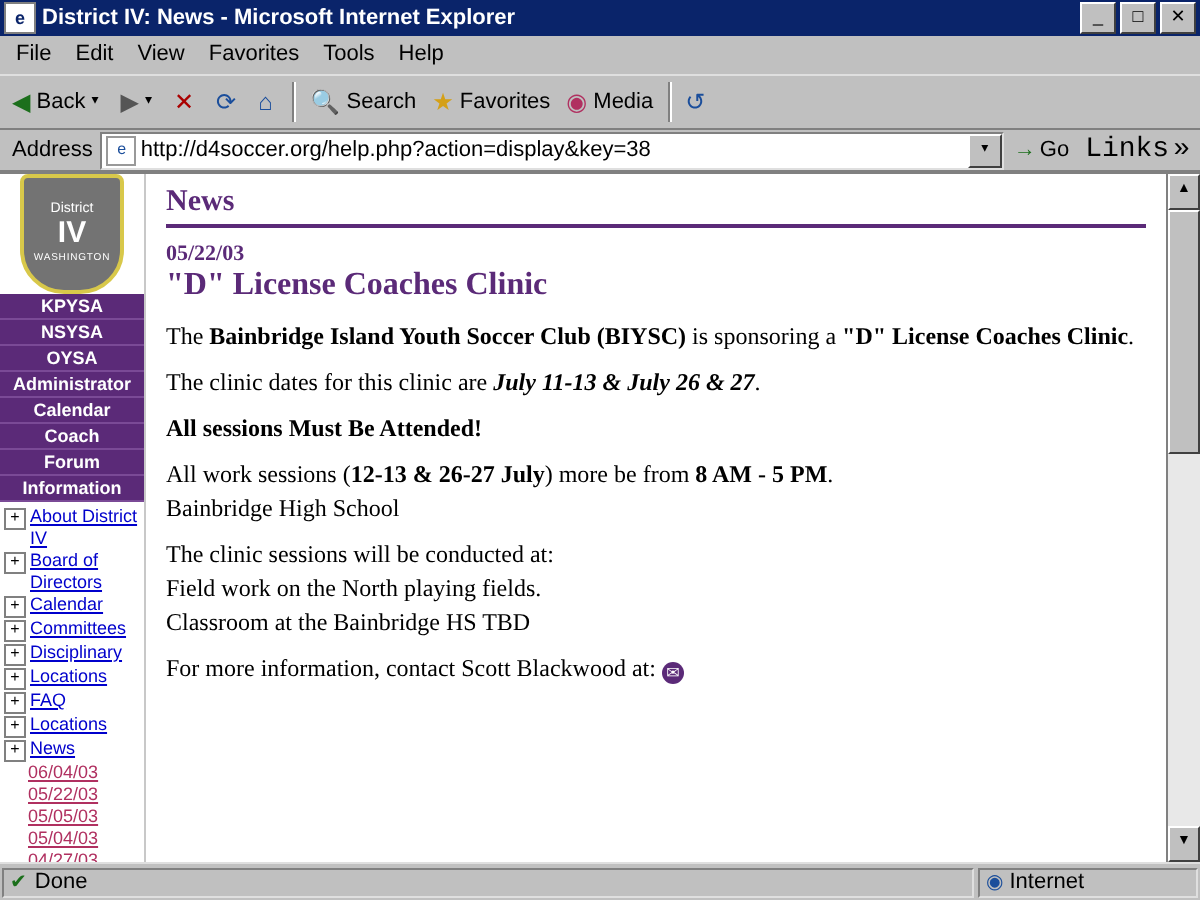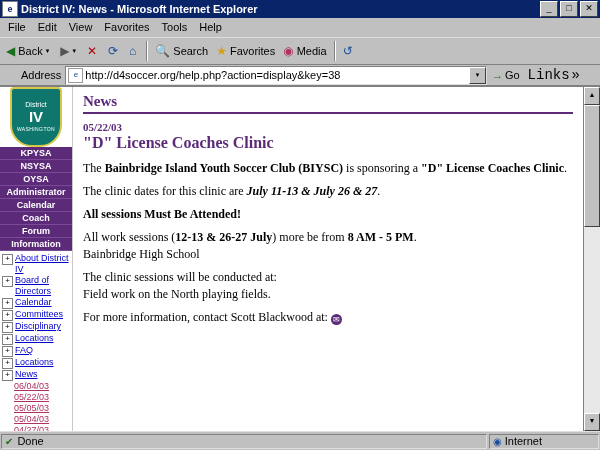"Address" .addrbar { padding: 0 17px -> 0 2px }
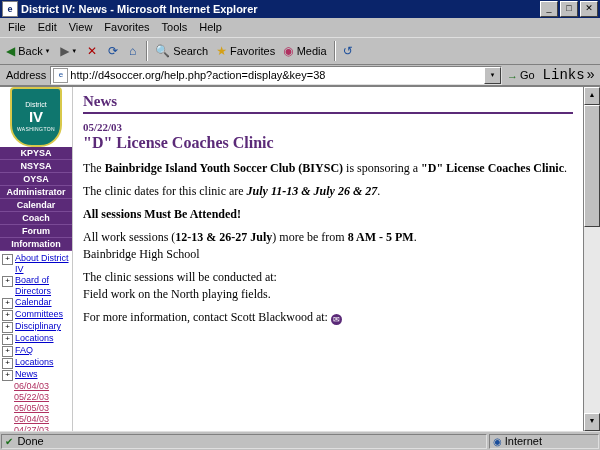"IV" .crest .shield { background: #0f766e -> #737373 }
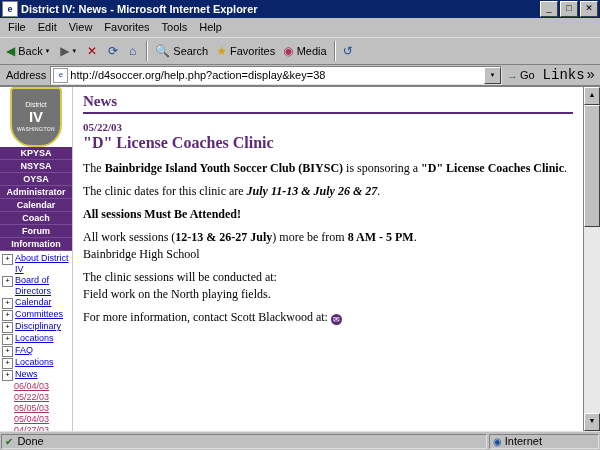"Classroom at the Bainbridge HS" div.para { html: none -> <div>Classroom at the Bainbridge HS TBD</div> }
